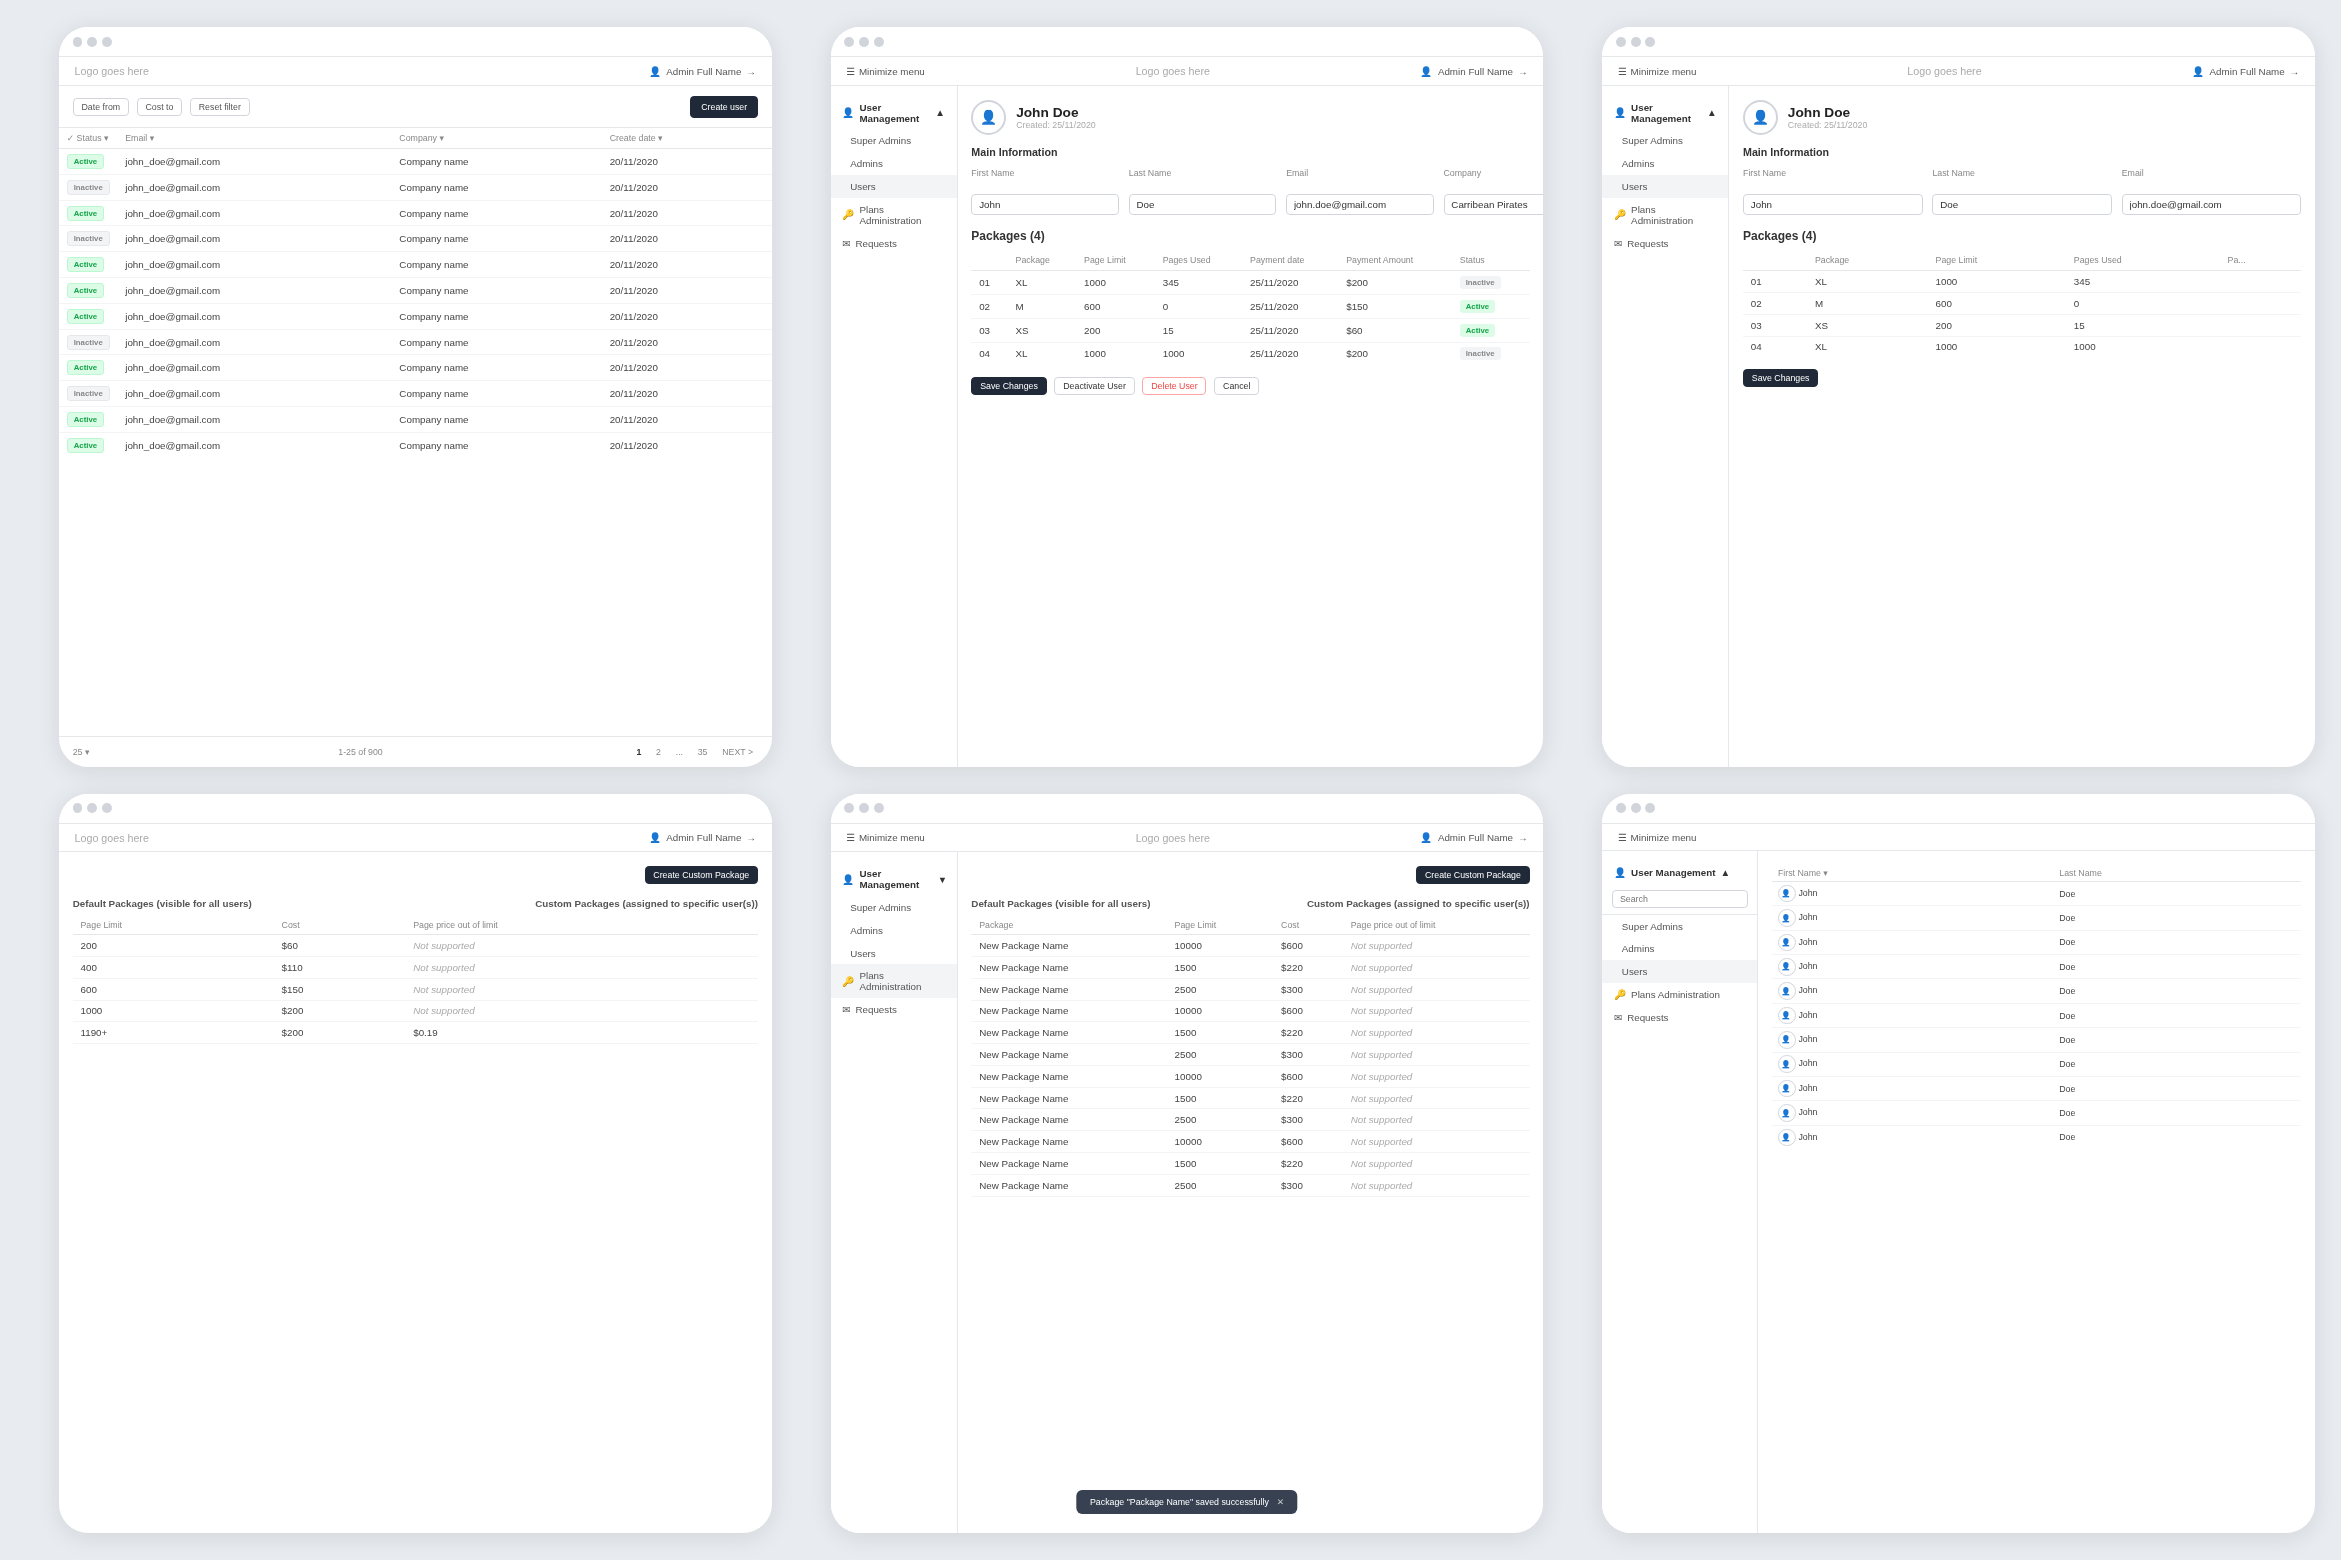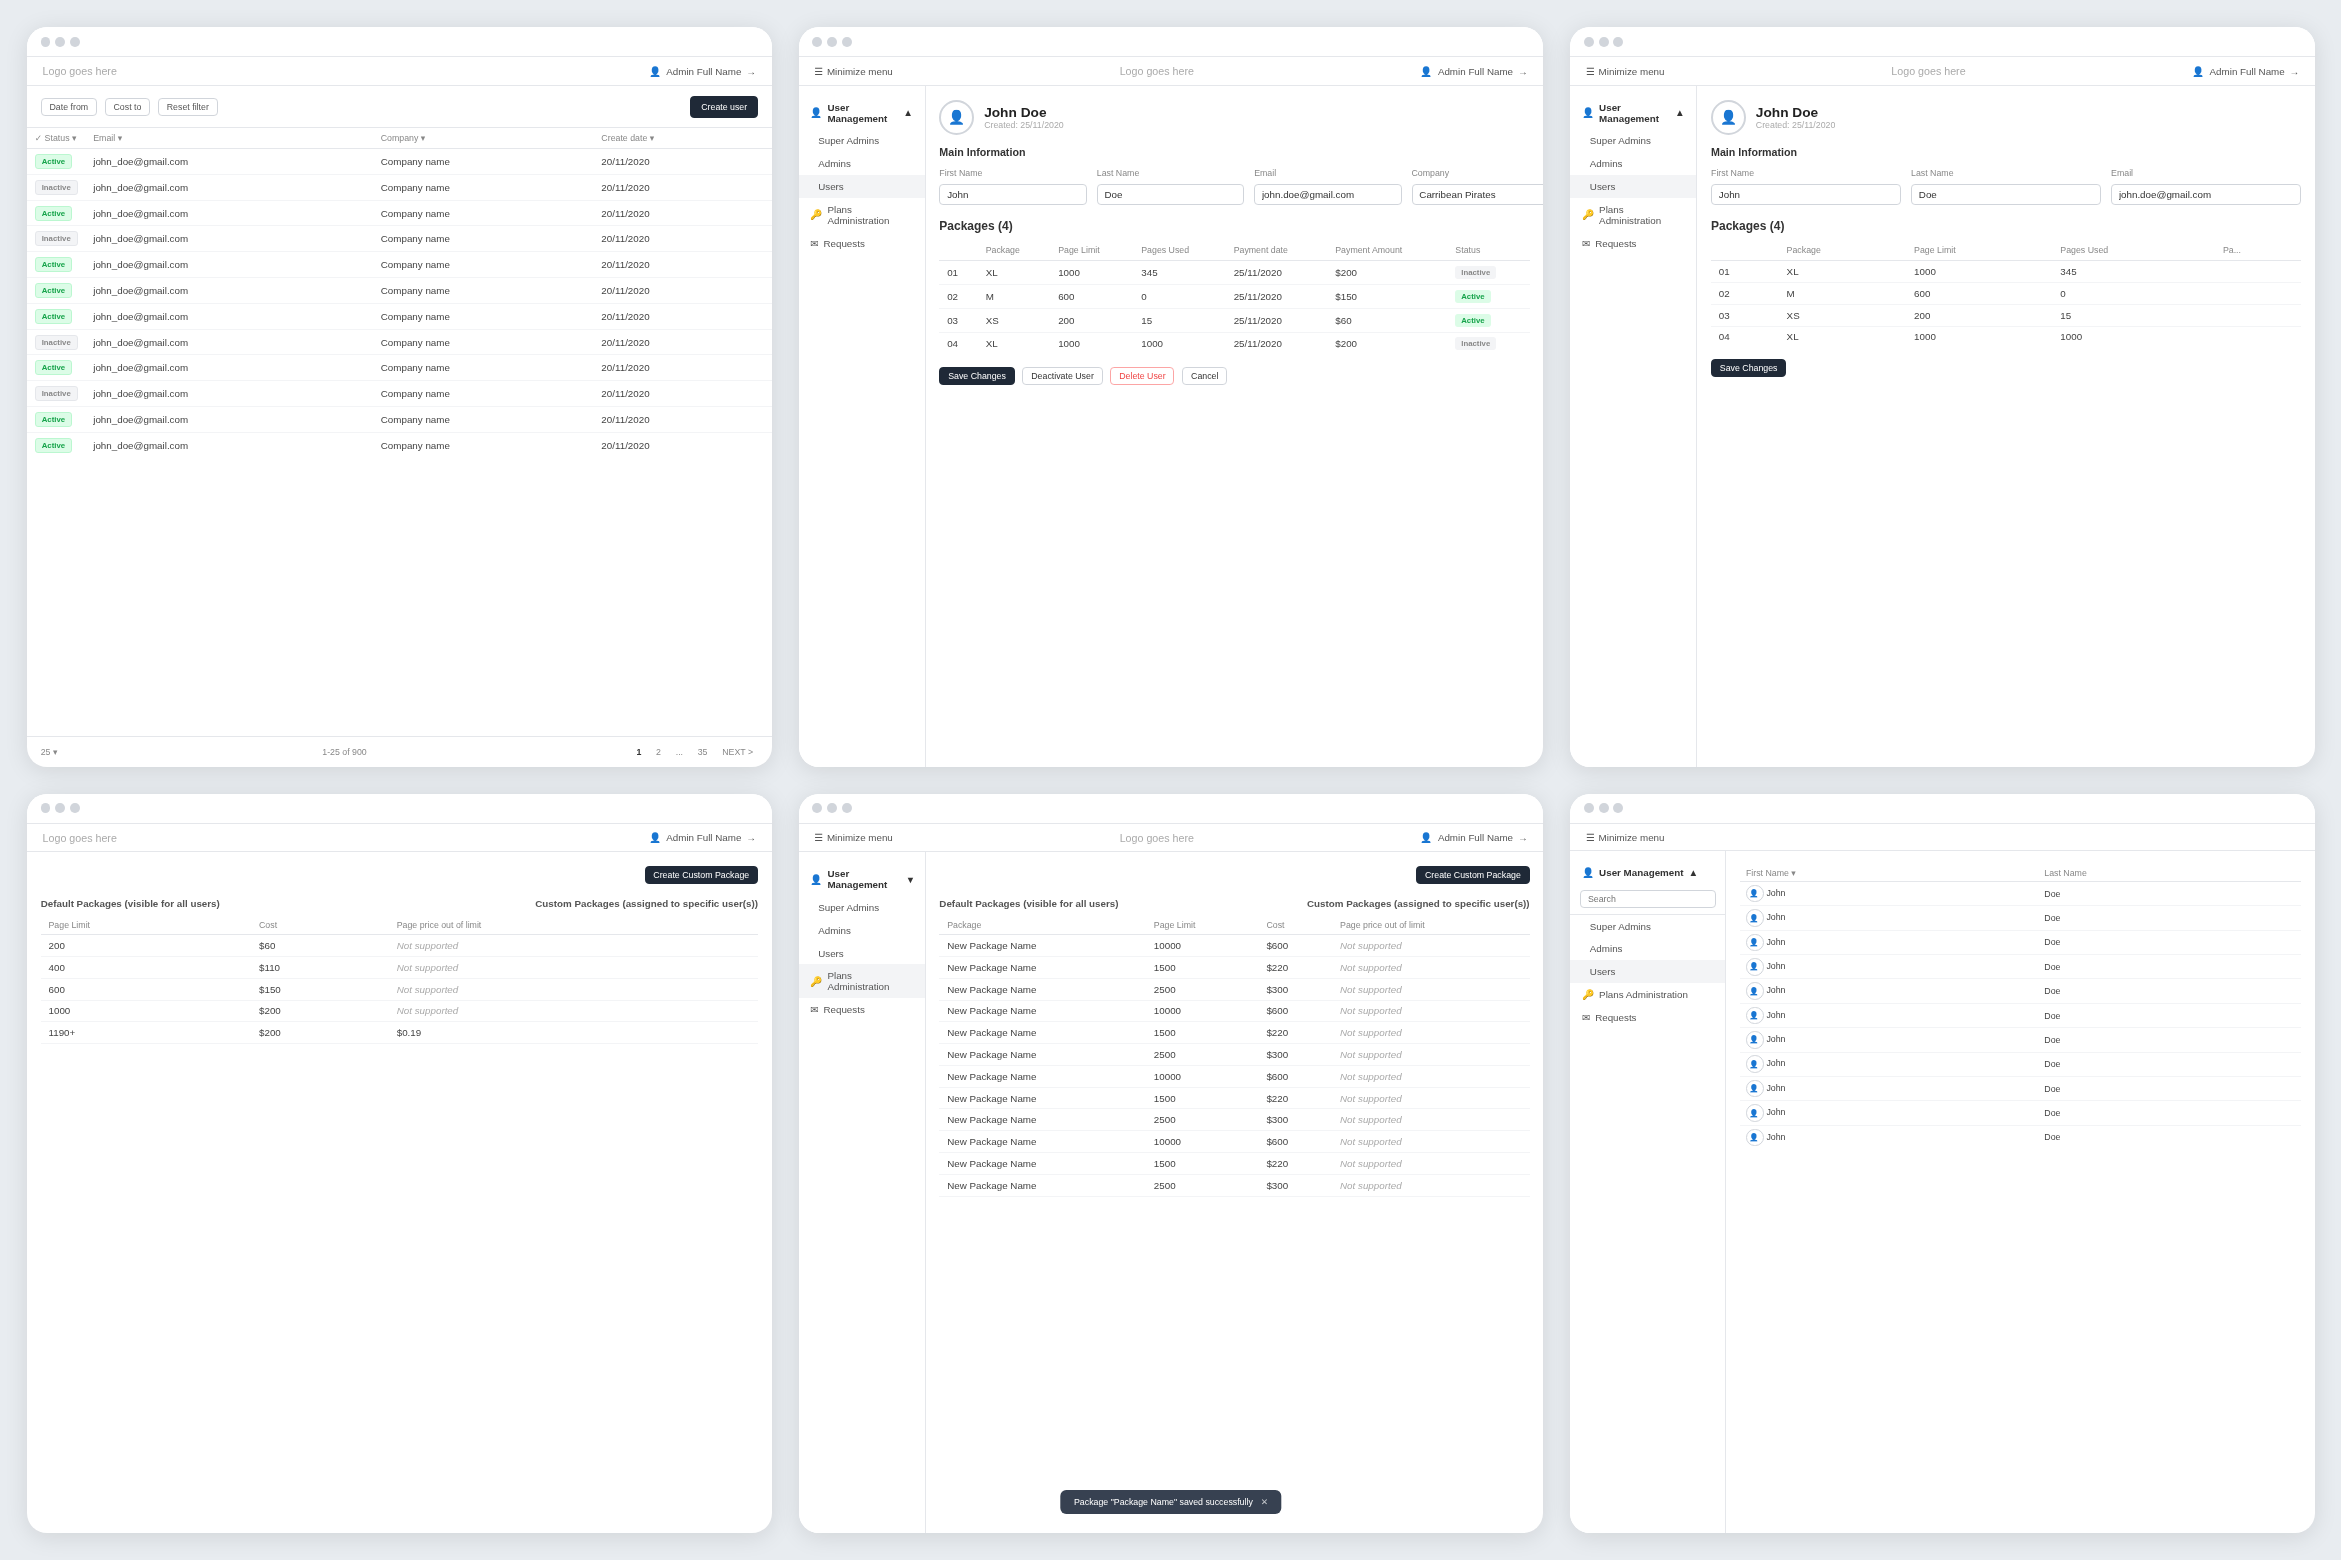"Logo goes here" .window { border-radius: 20px -> 29px; margin-left: none -> 32px }
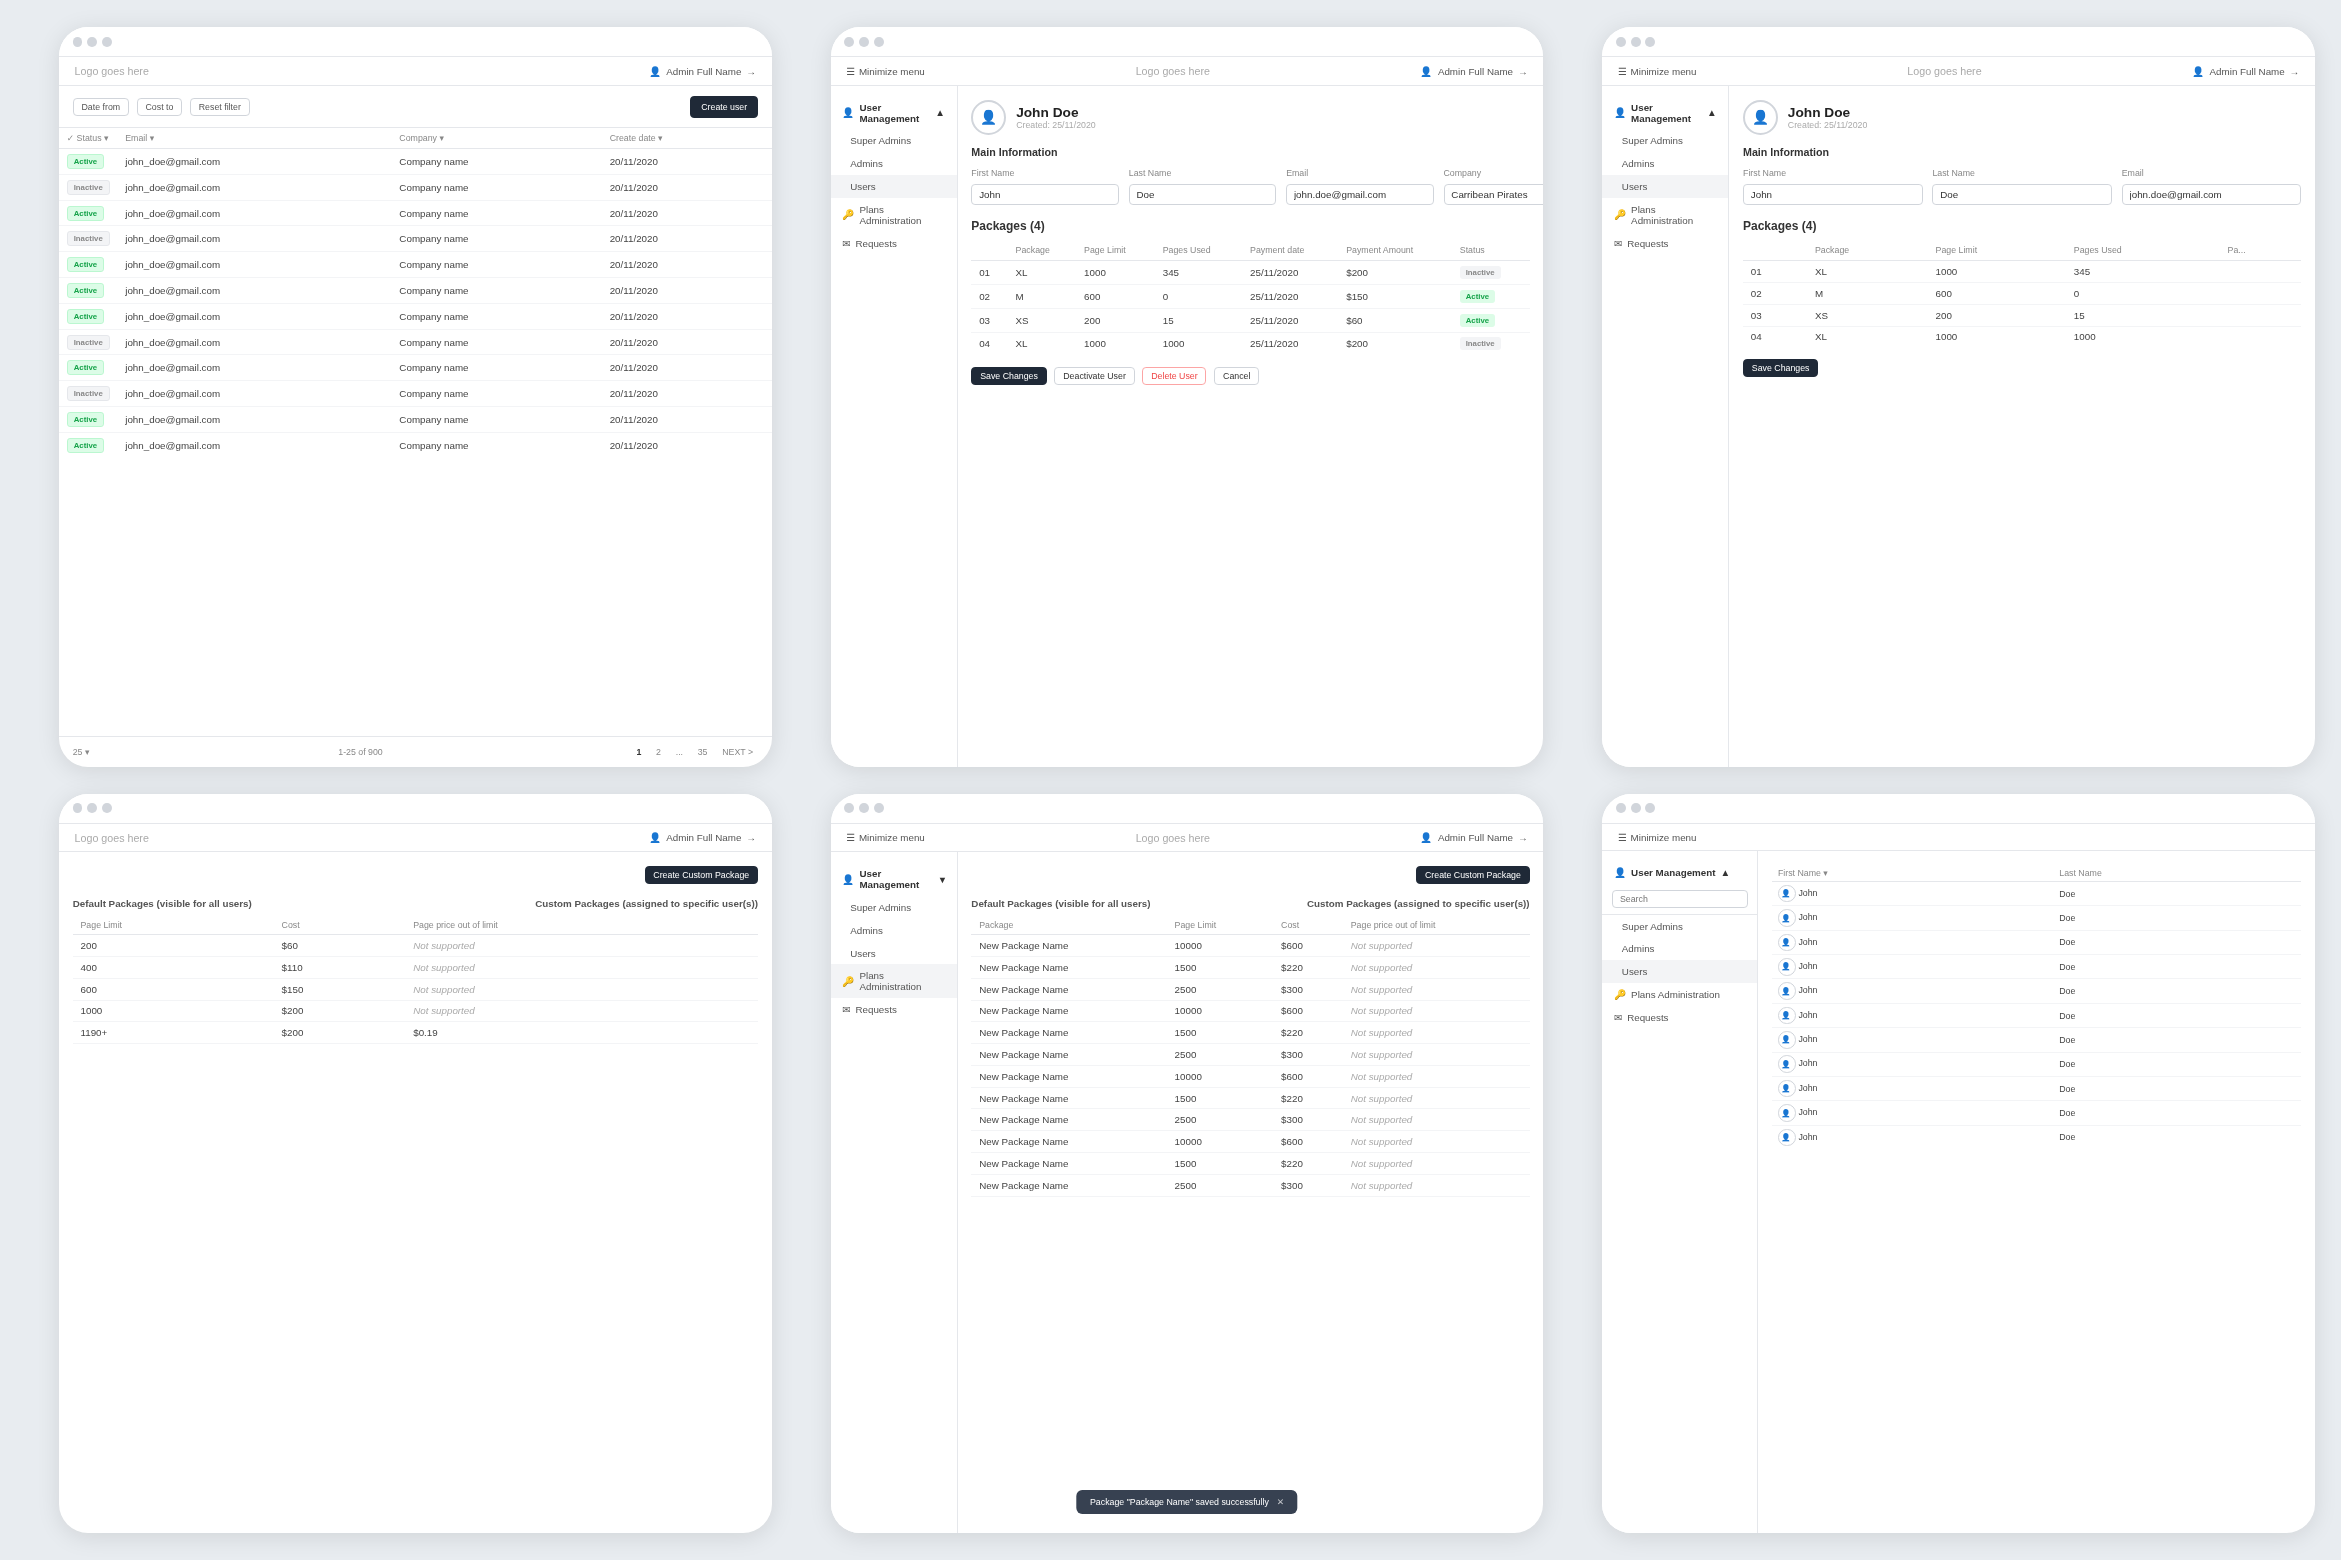"First Name" .form-group { gap: 6px -> 16px }
